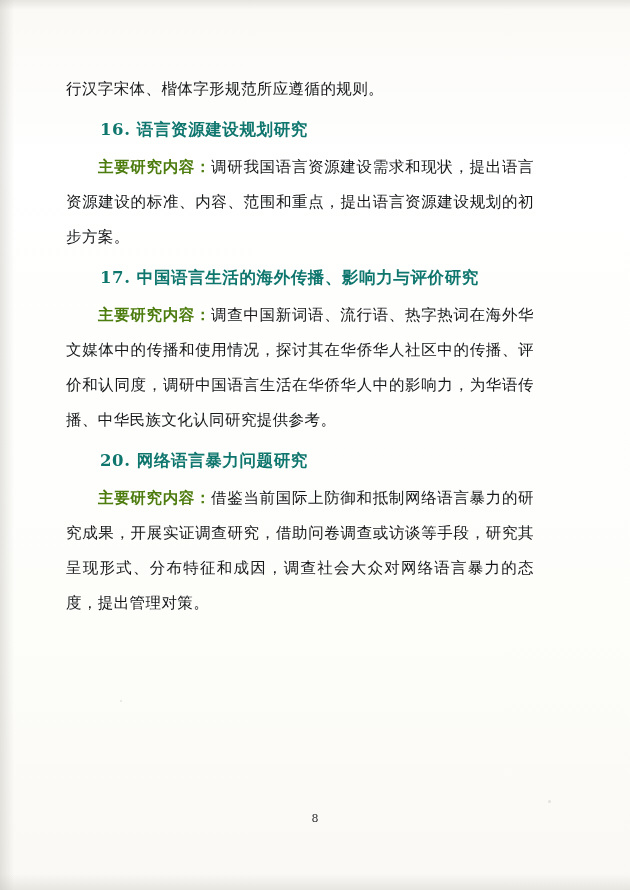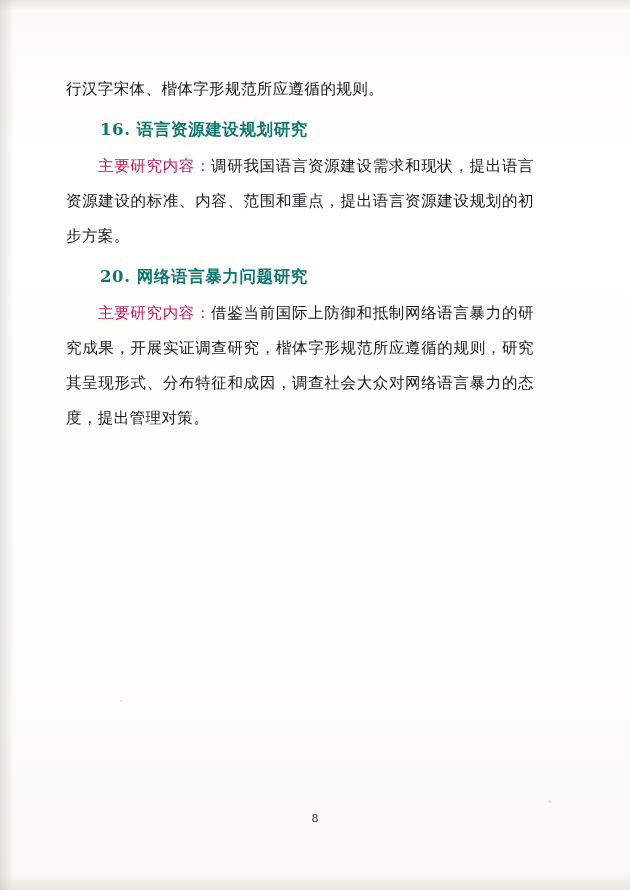"主要研究内容：" .para .lead { color: #be185d -> #4d7c0f; font-weight: normal -> bold }
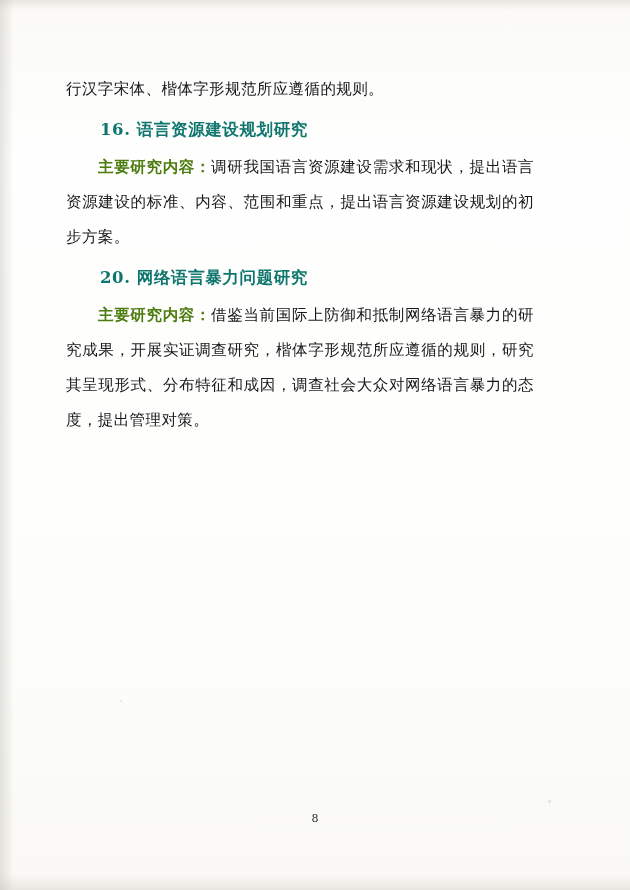"17. 中国语言生活的海外传播、影响力与评价研究" div.sect { html: none -> <div> <h2>17. 中国语言生活的海外传播、影响力与评价研究</h2> <p><span>主要研究内容：</span><span>调查中国新词语、流行语、热字热词在海外华文媒体中的传播和使用情况，探讨其在华侨华人社区中的传播、评价和认同度，调研中国语言生活在华侨华人中的影响力，为华语传播、中华民族文化认同研究提供参考。</span></p> </div> }
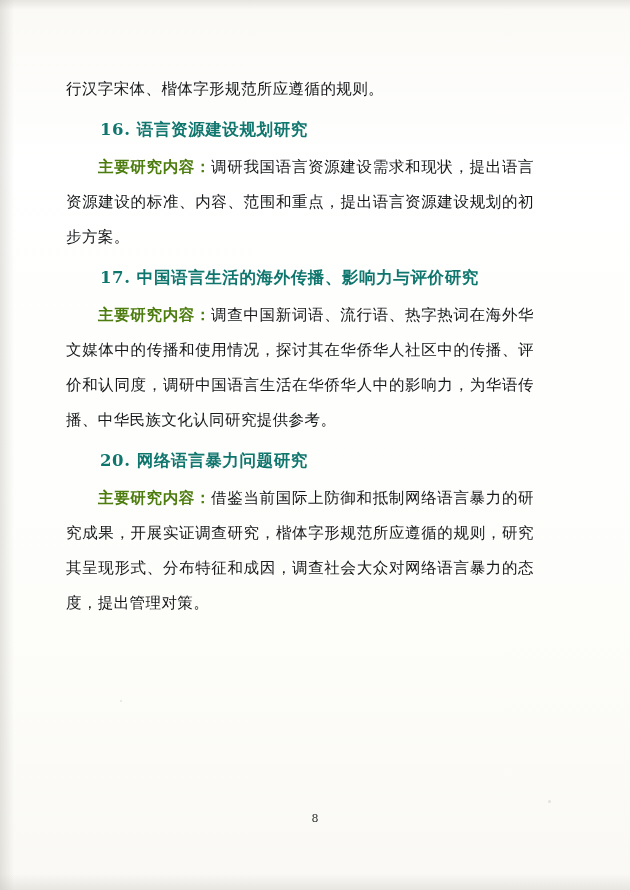"借鉴当前国际上防御和抵制网络语言暴力的研究成果，开展实证调查研究，楷体字形规范所" span { text: 楷体字形规范所应遵循的规则 -> 借助问卷调查或访谈等手段 }
